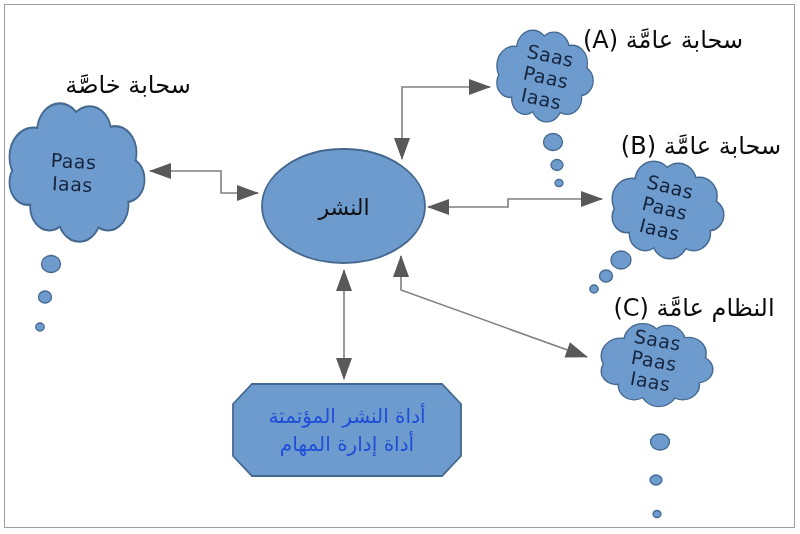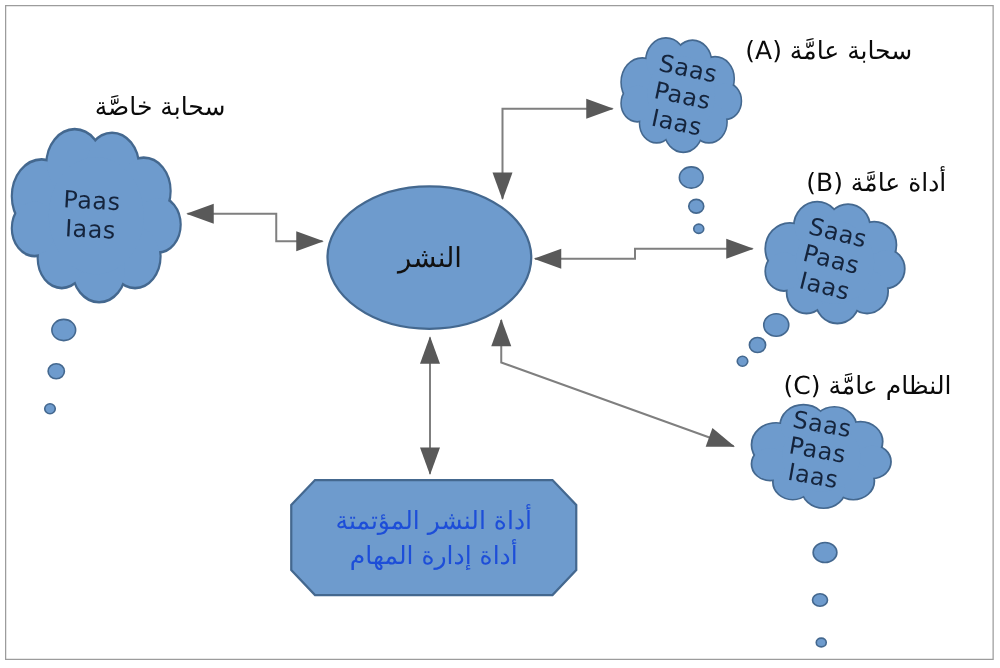"سحابة عامَّة (A)" .label-ar { font-size: 20px -> 24px }
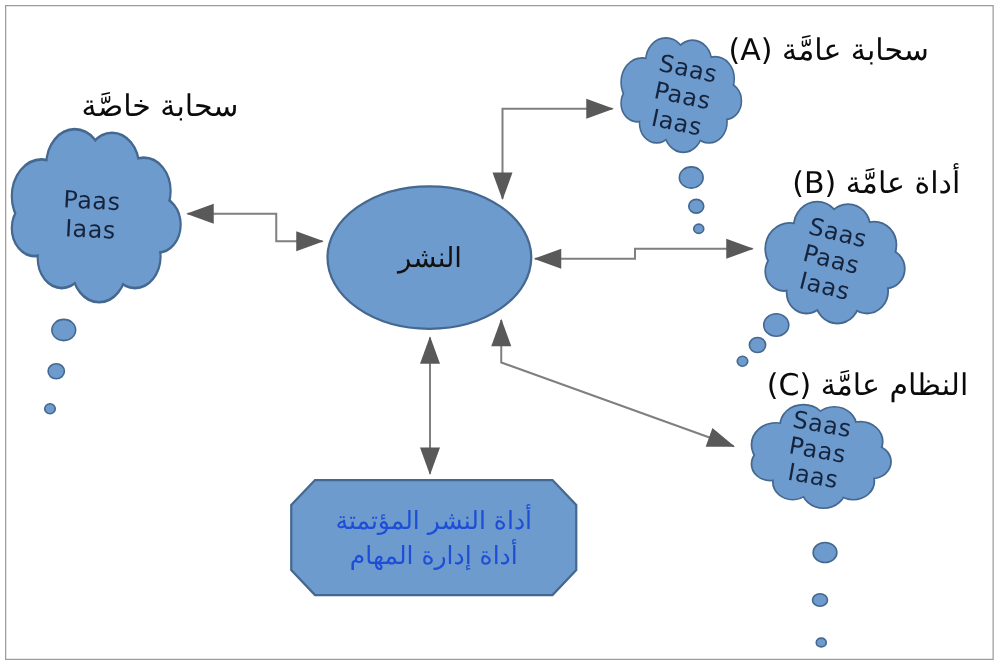"أداة عامَّة (B)" div.txt { text: أداة -> سحابة }
